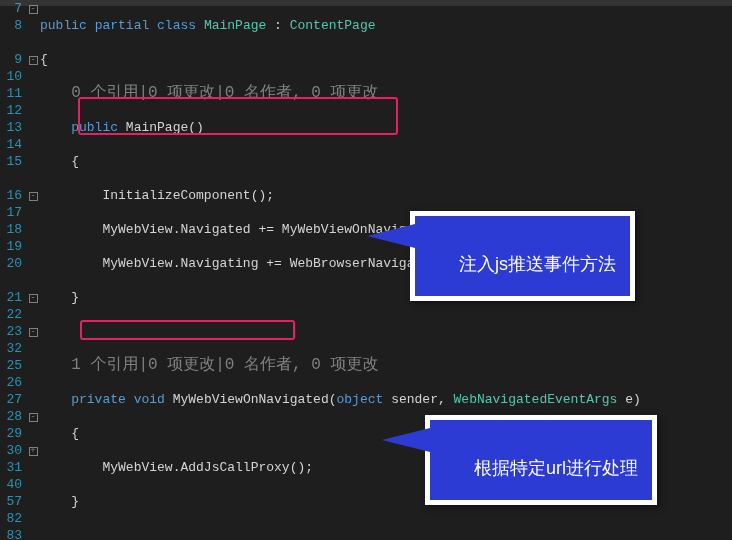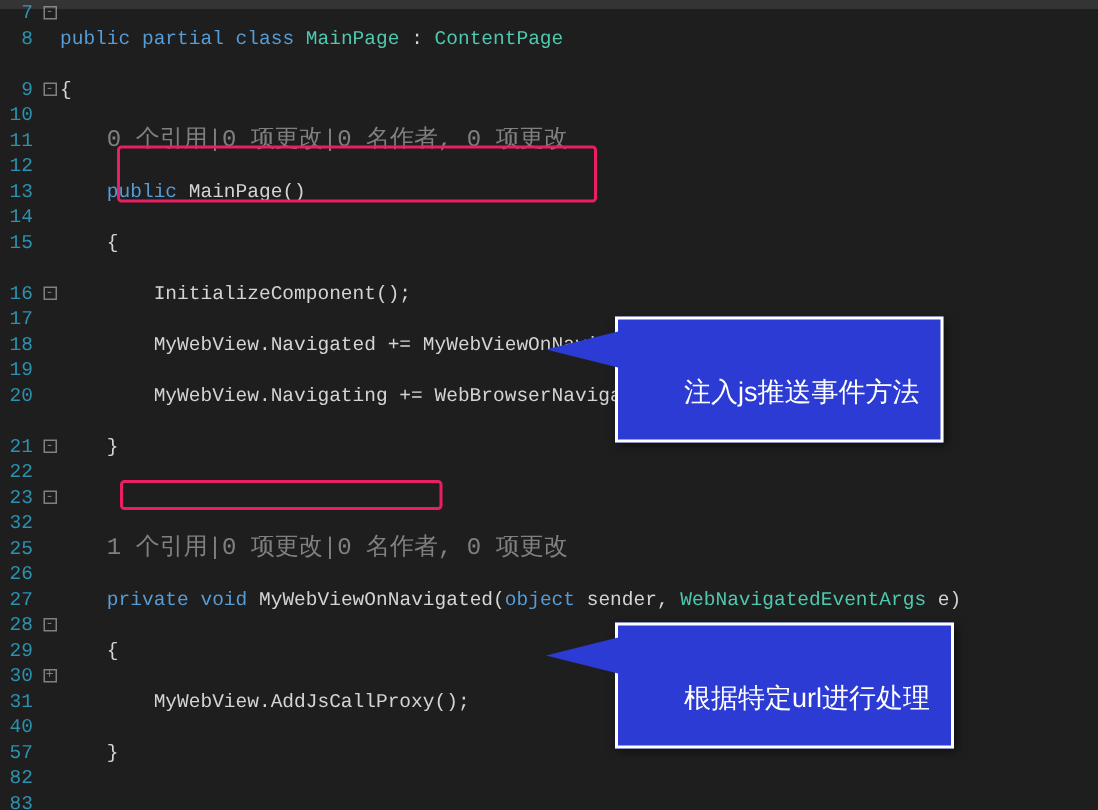"注入js推送事件方法" .callout { border: 2px solid #ffffff -> 5px solid #ffffff }
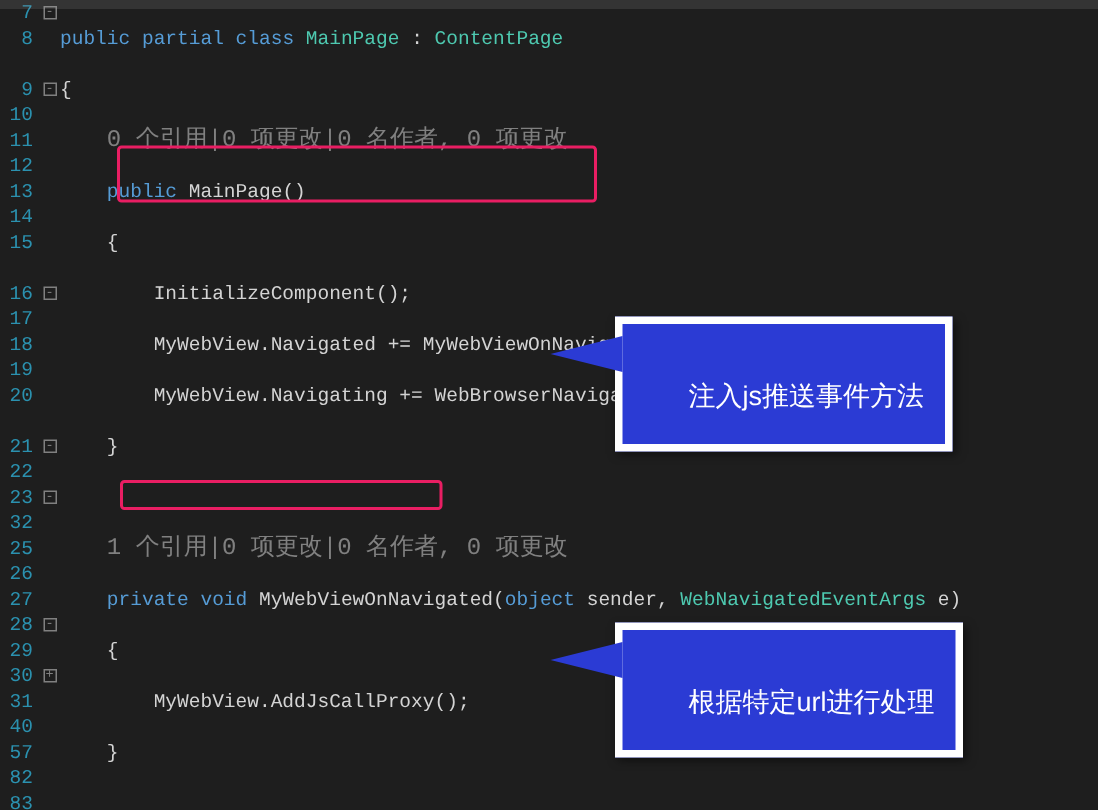"根据特定url进行处理" div.callout { left: 370px -> 385px }
